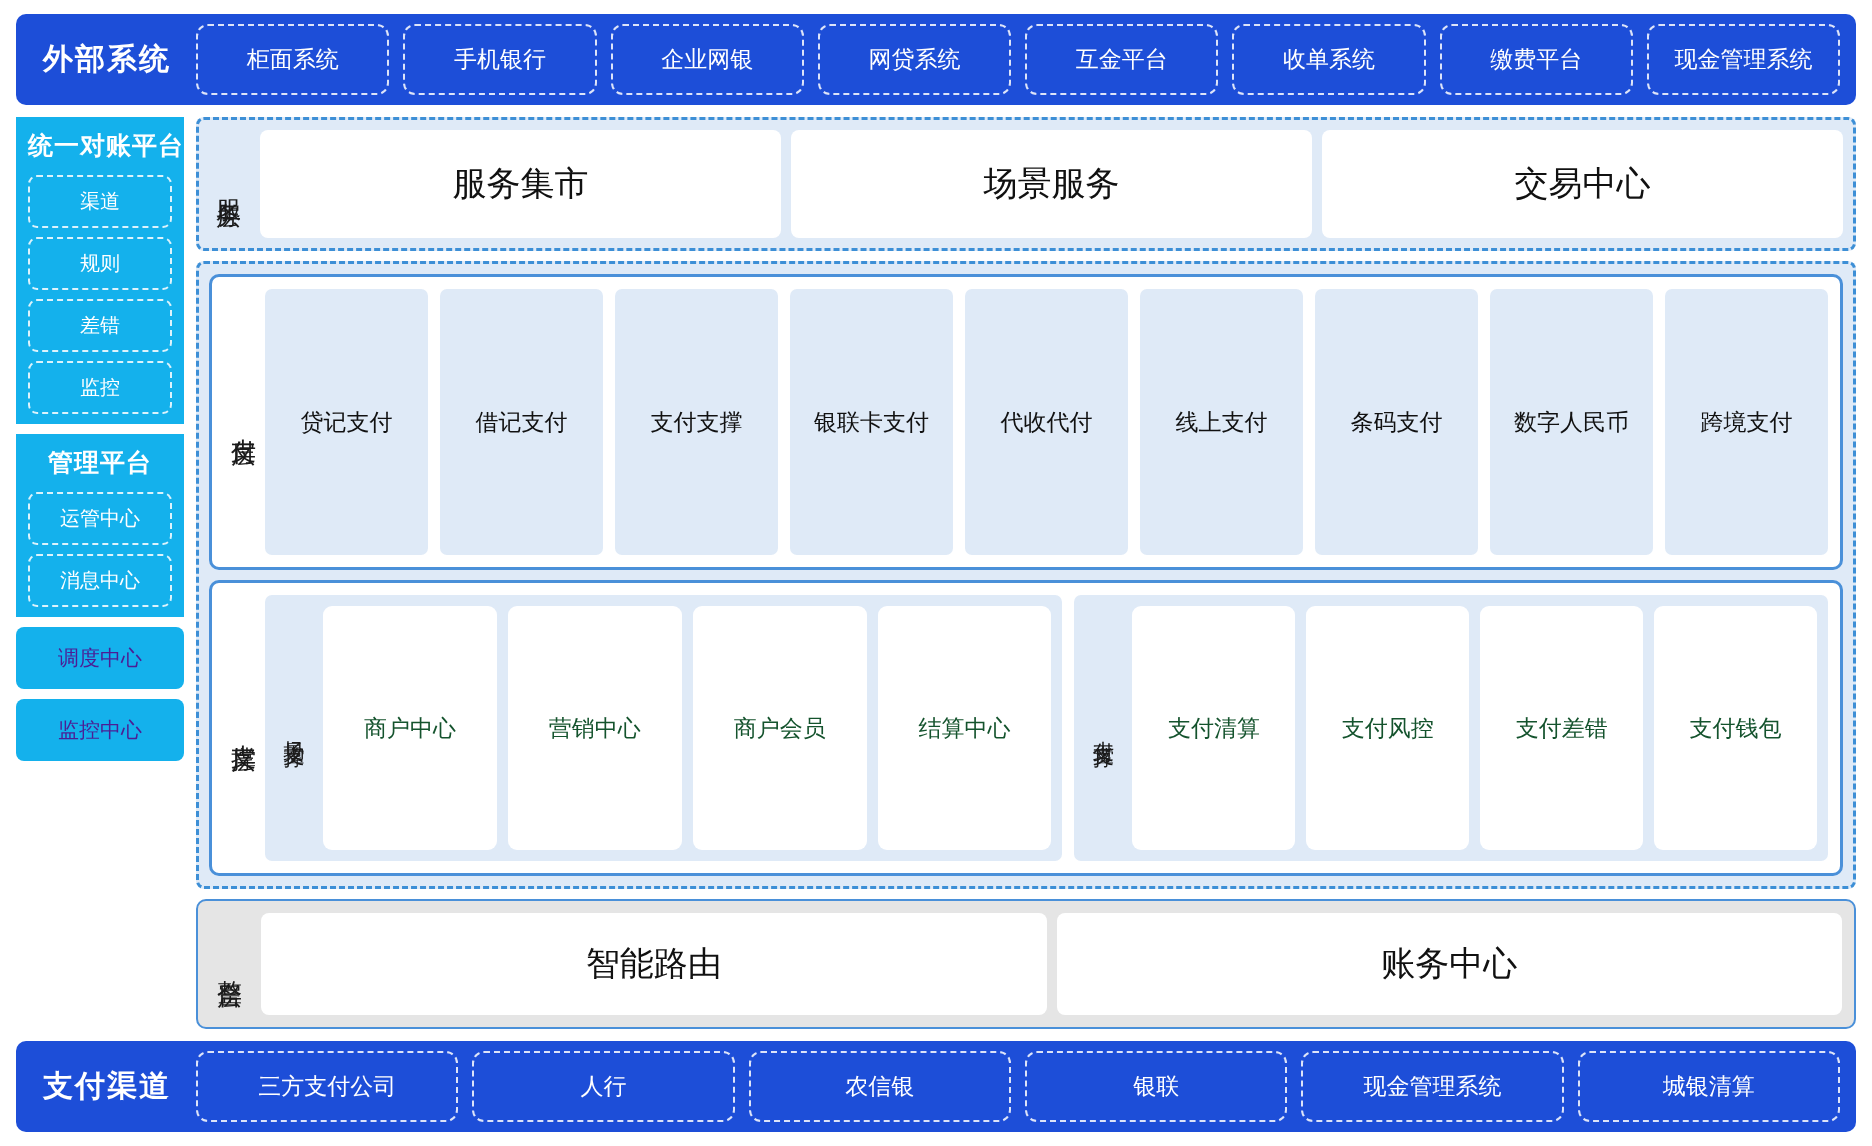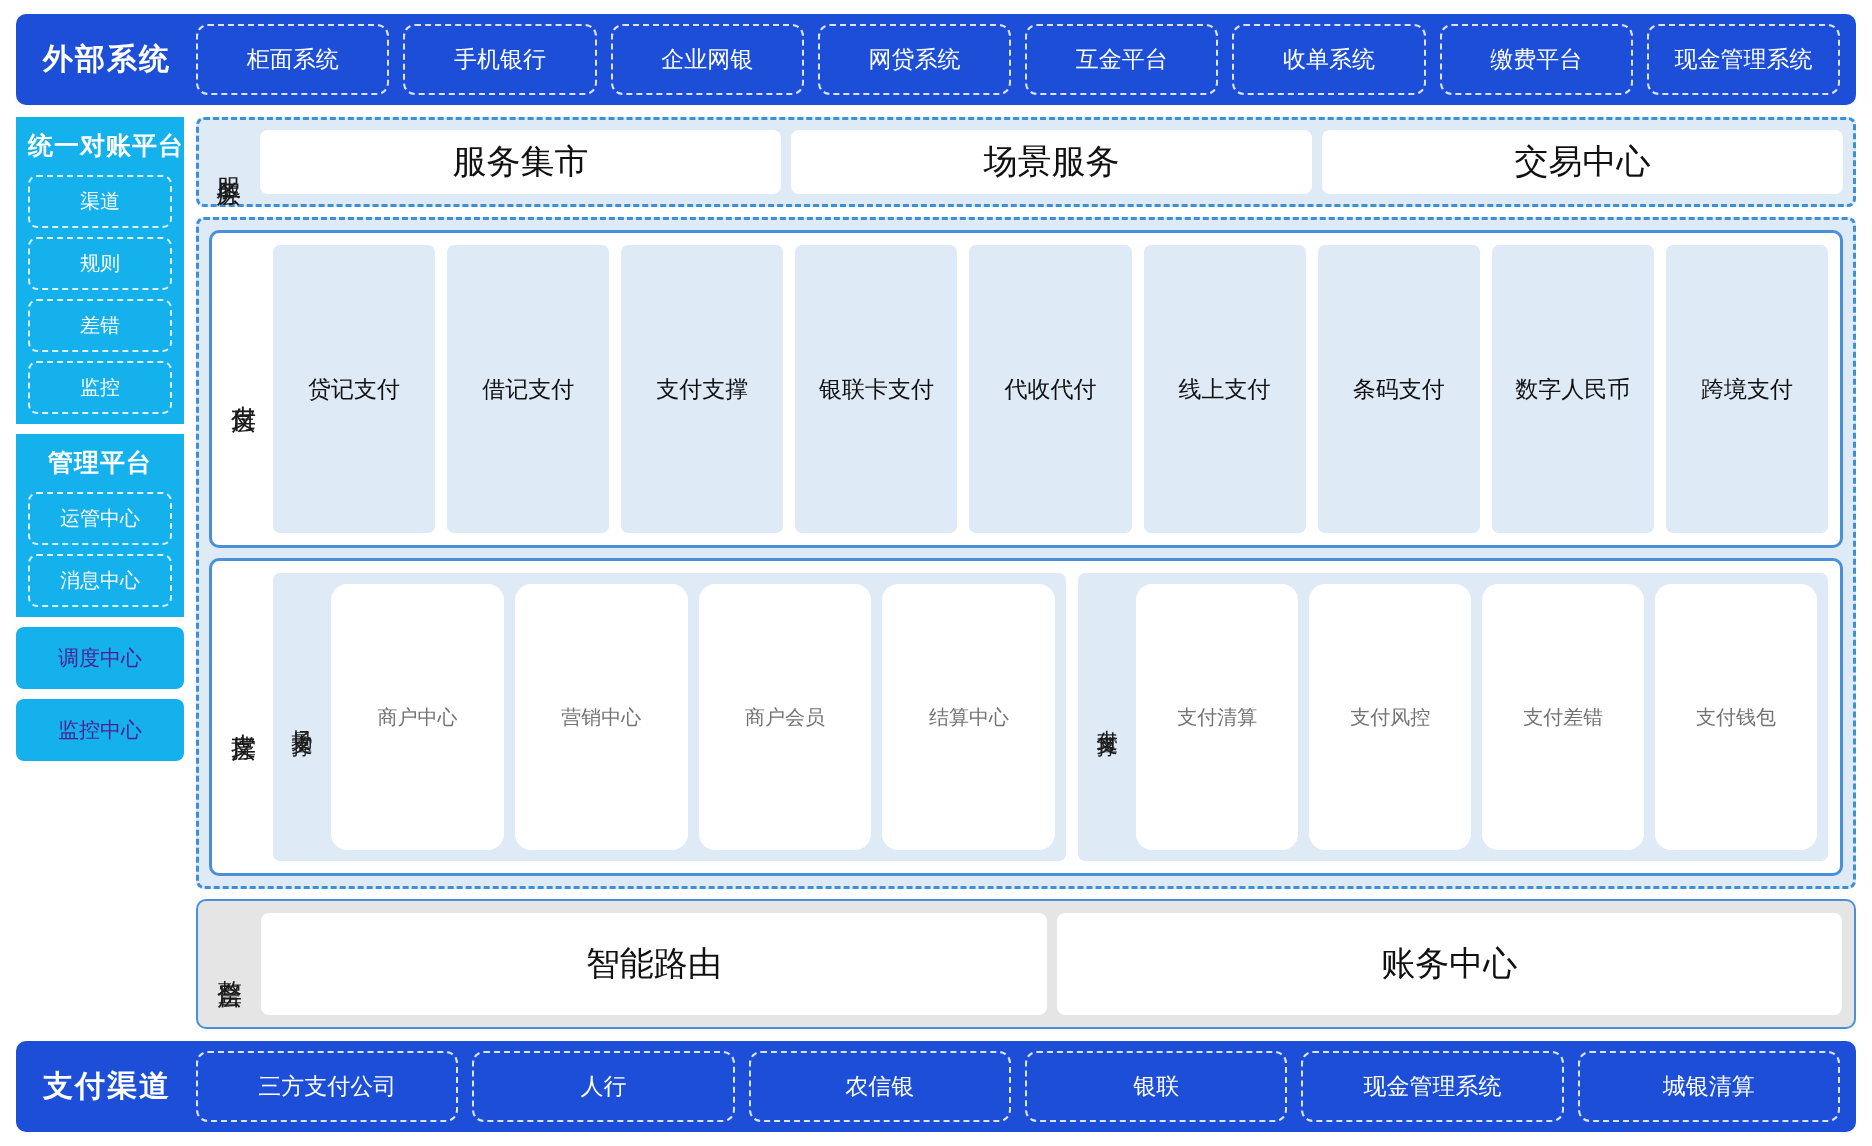"服务集市" div.layer-row { height: 64px -> 108px }
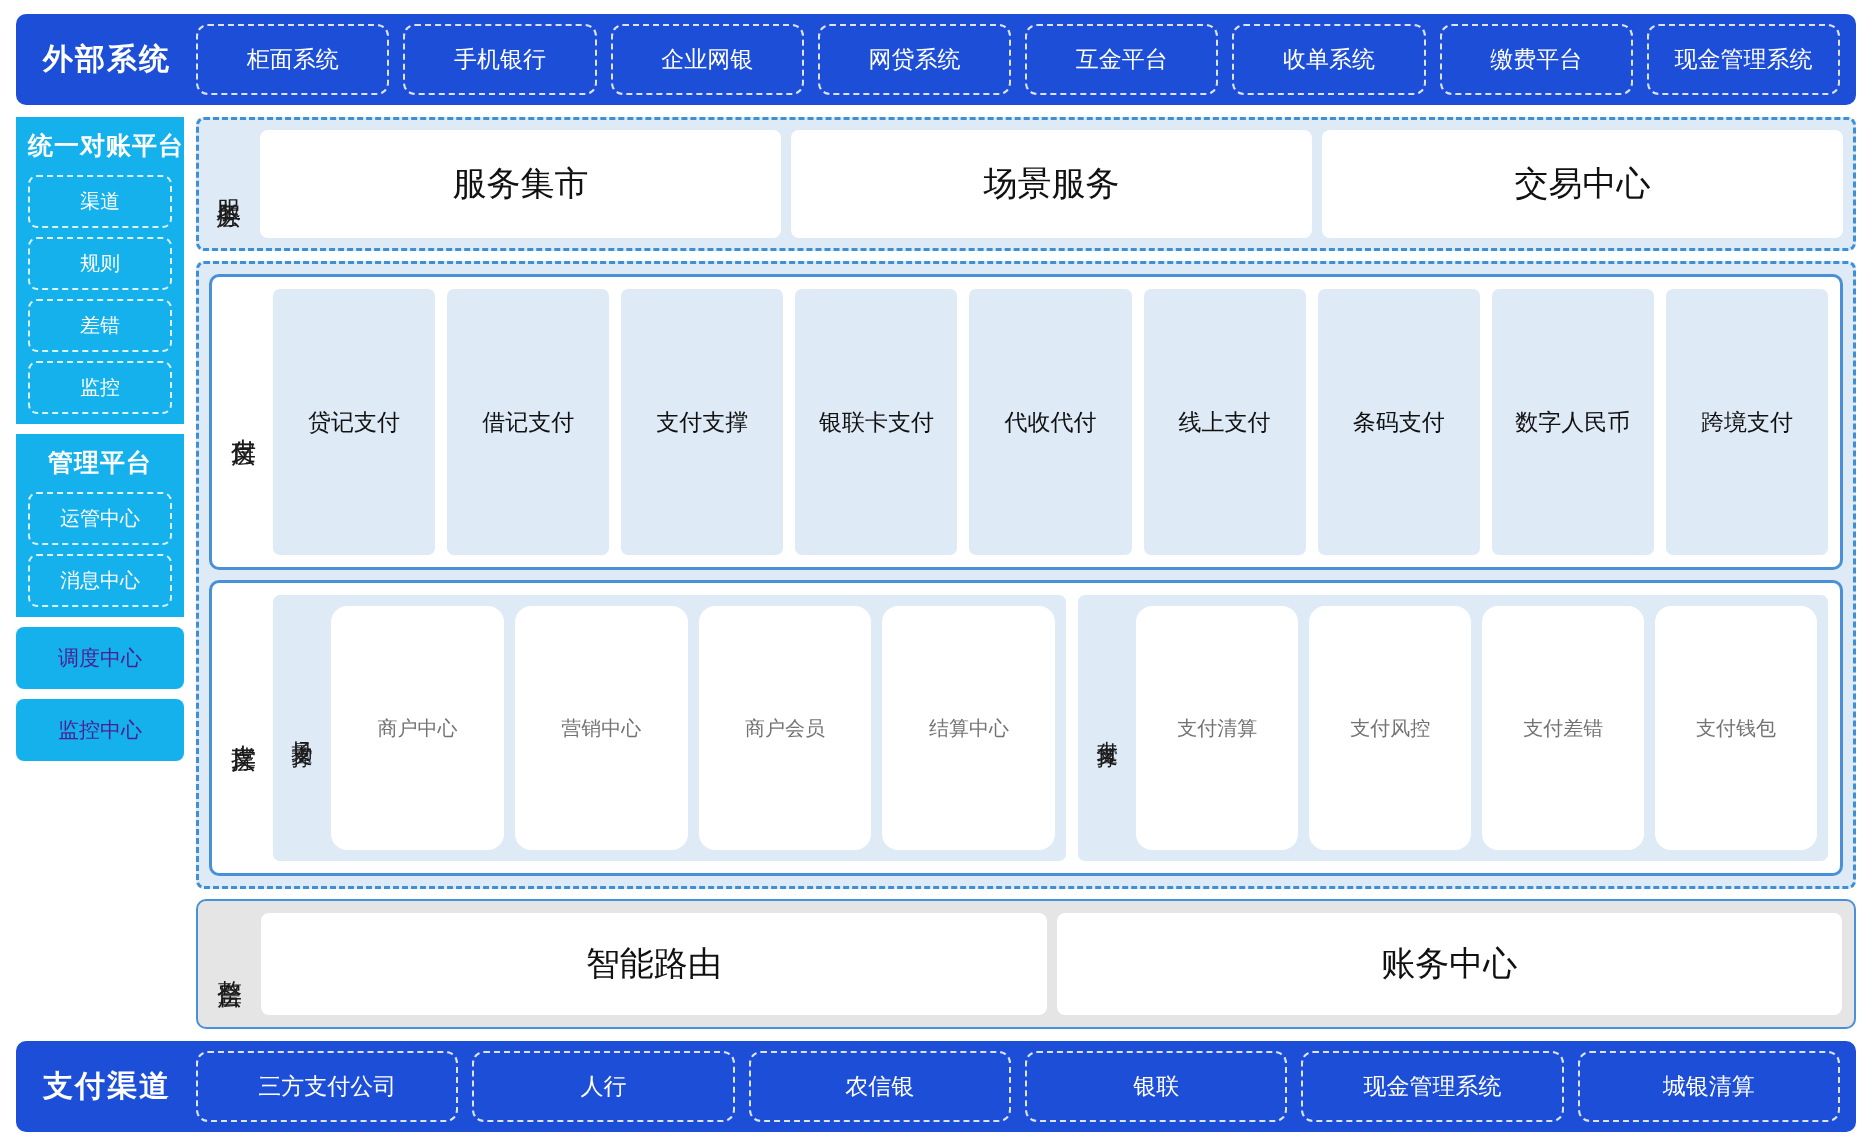"贷记支付" .panel { gap: 8px -> none }
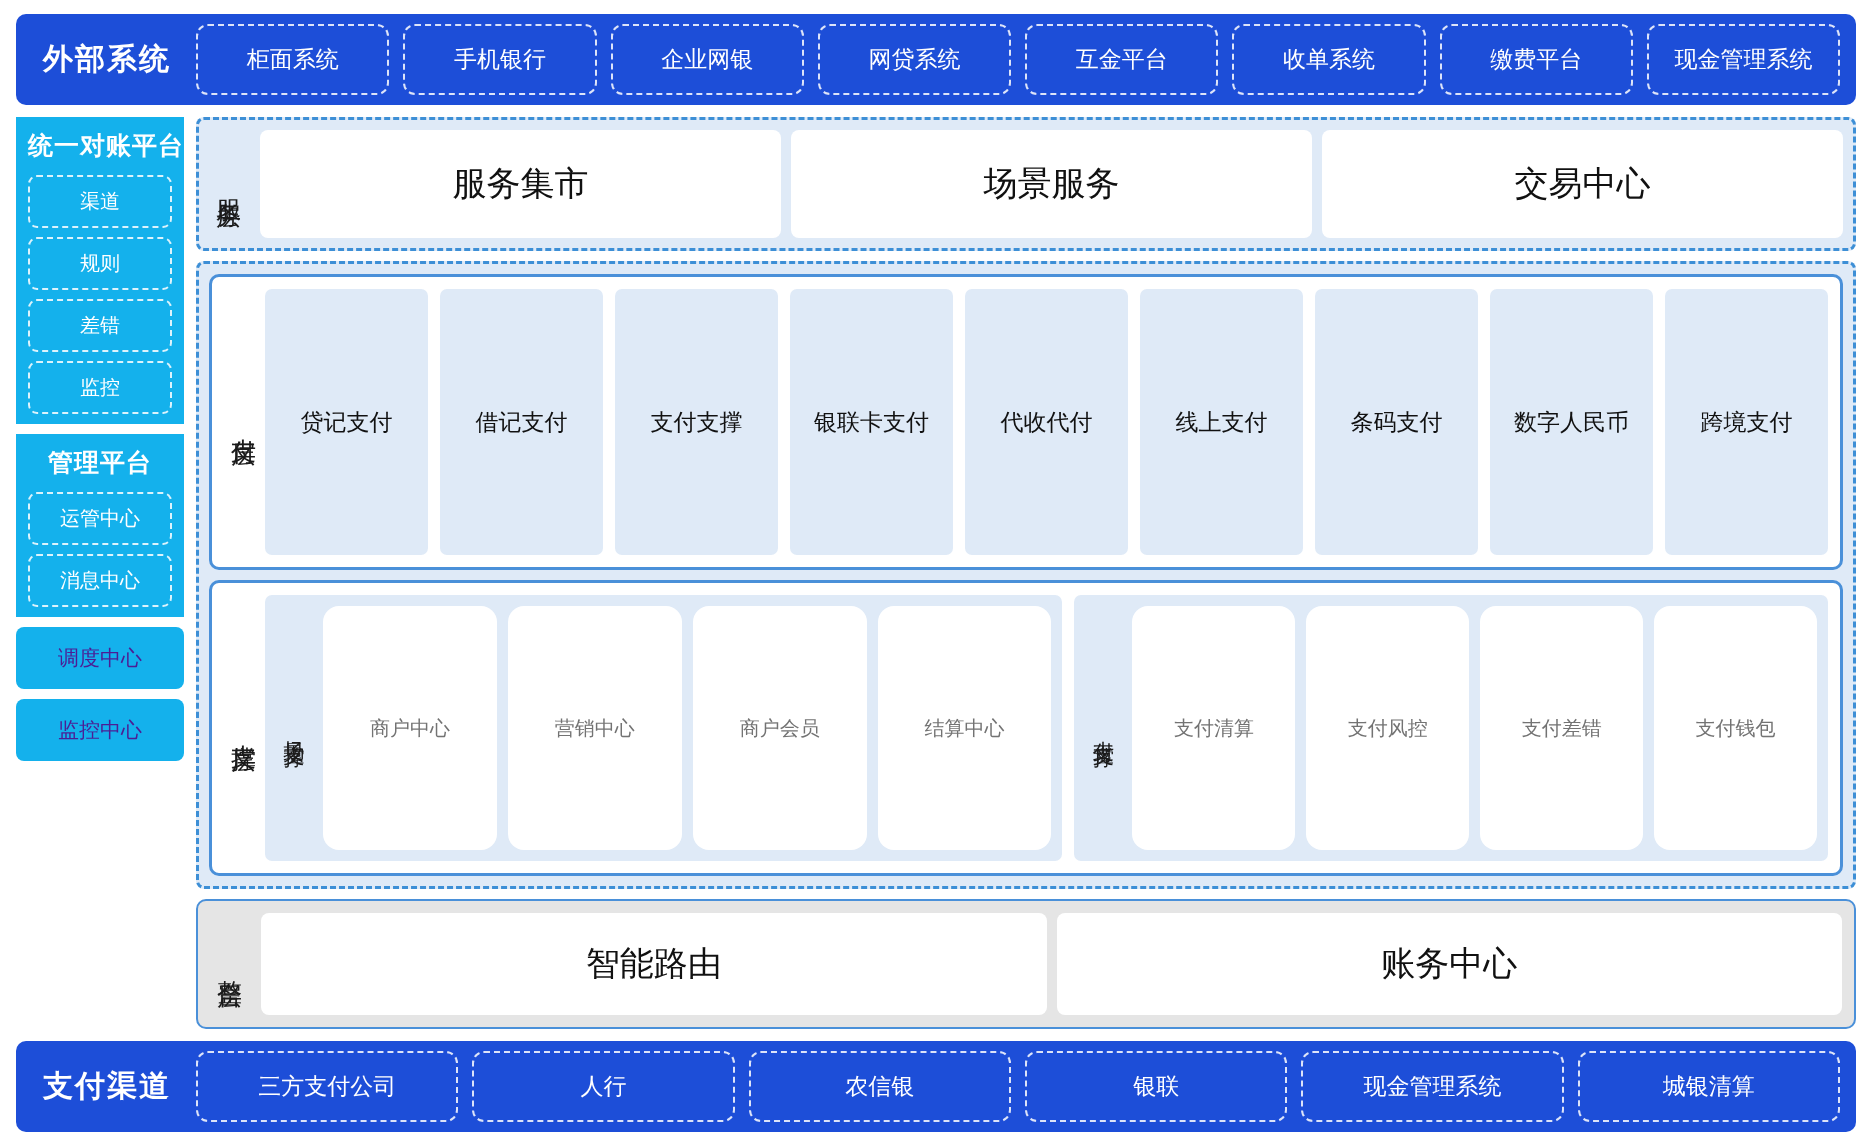"商户中心" .sup-tile { border-radius: 16px -> 9px; color: #737373 -> #14532d; font-size: 20px -> 23px }
